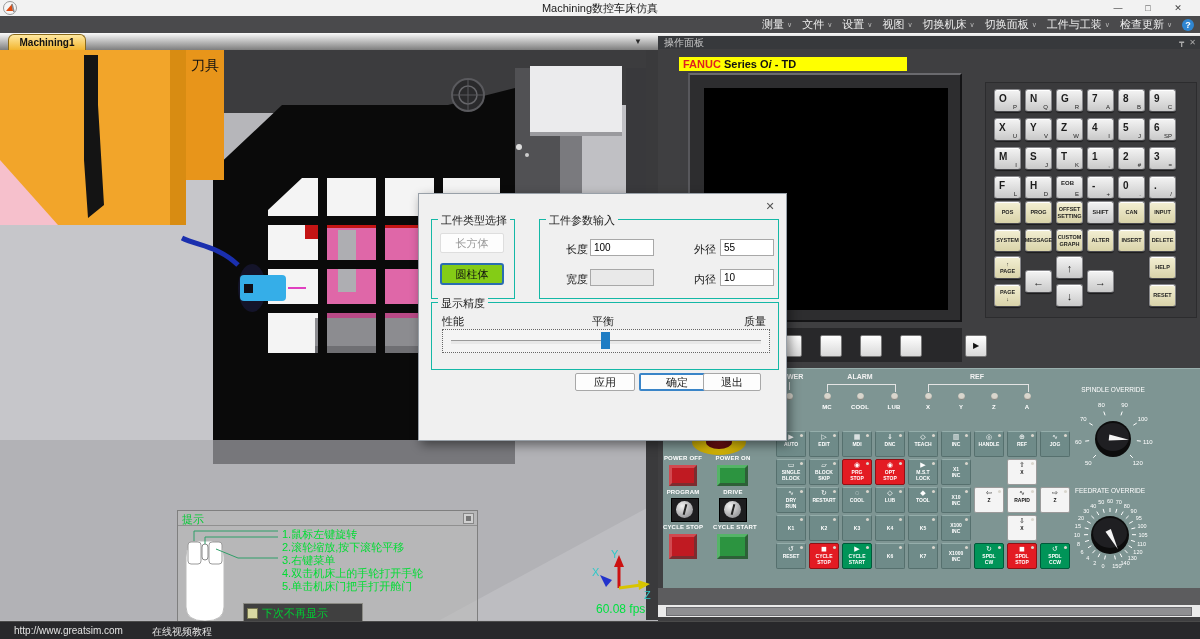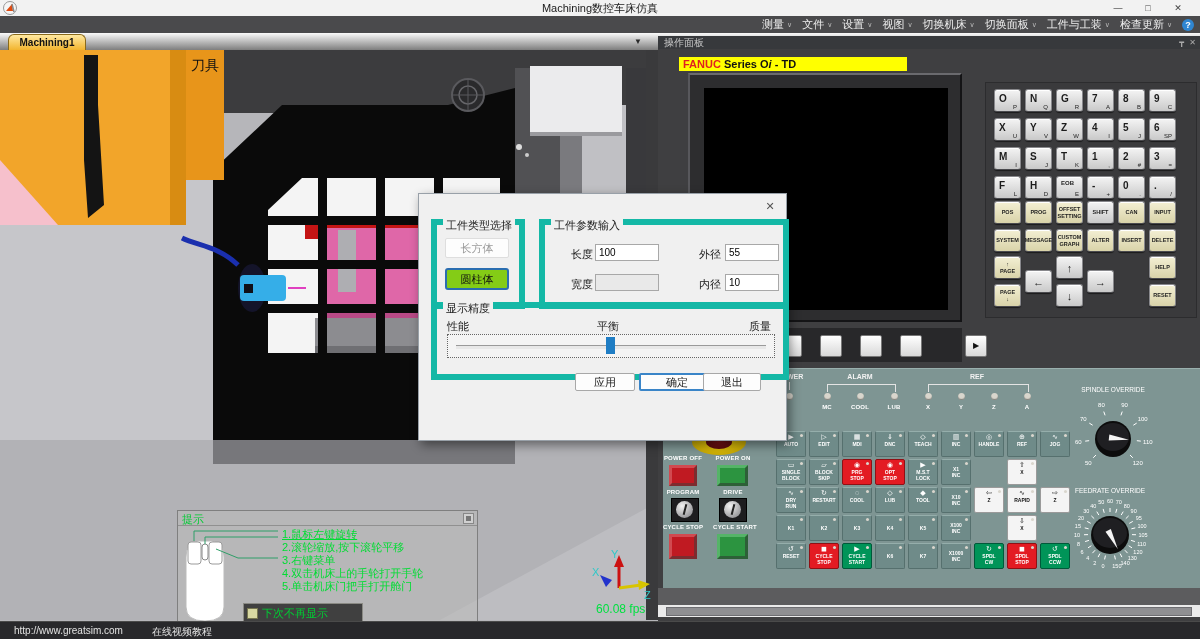"工件类型选择" .group { border: 6px solid #14b8a6 -> 1px solid #14b8a6 }
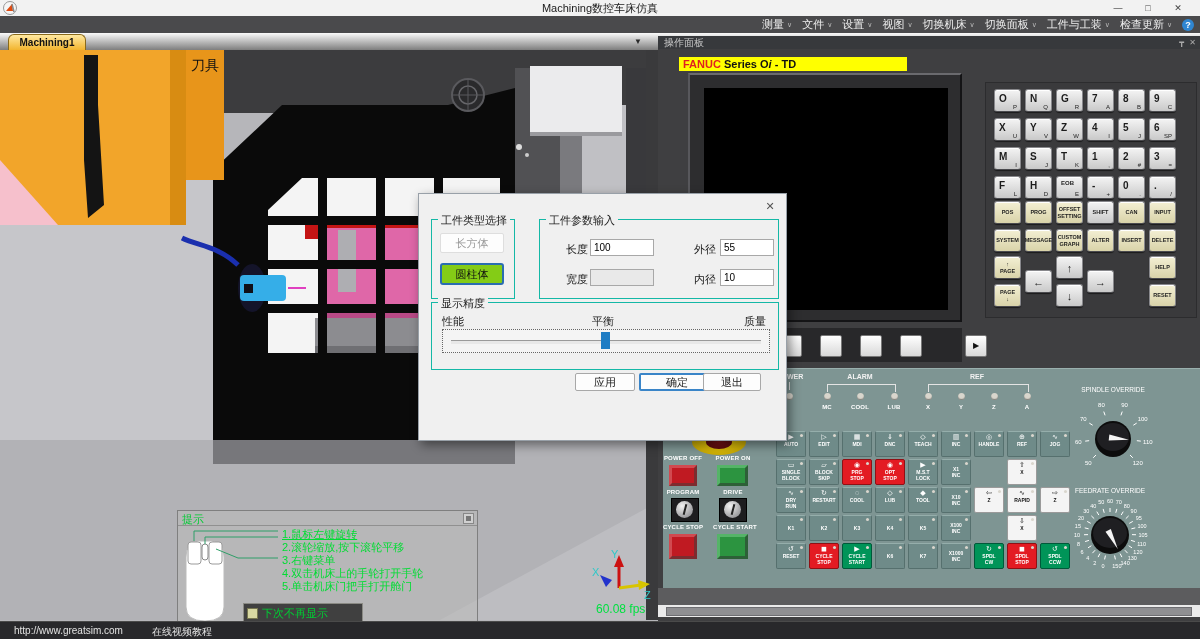"1.鼠标左键旋转" div.hint-line { text-decoration: underline -> none }
